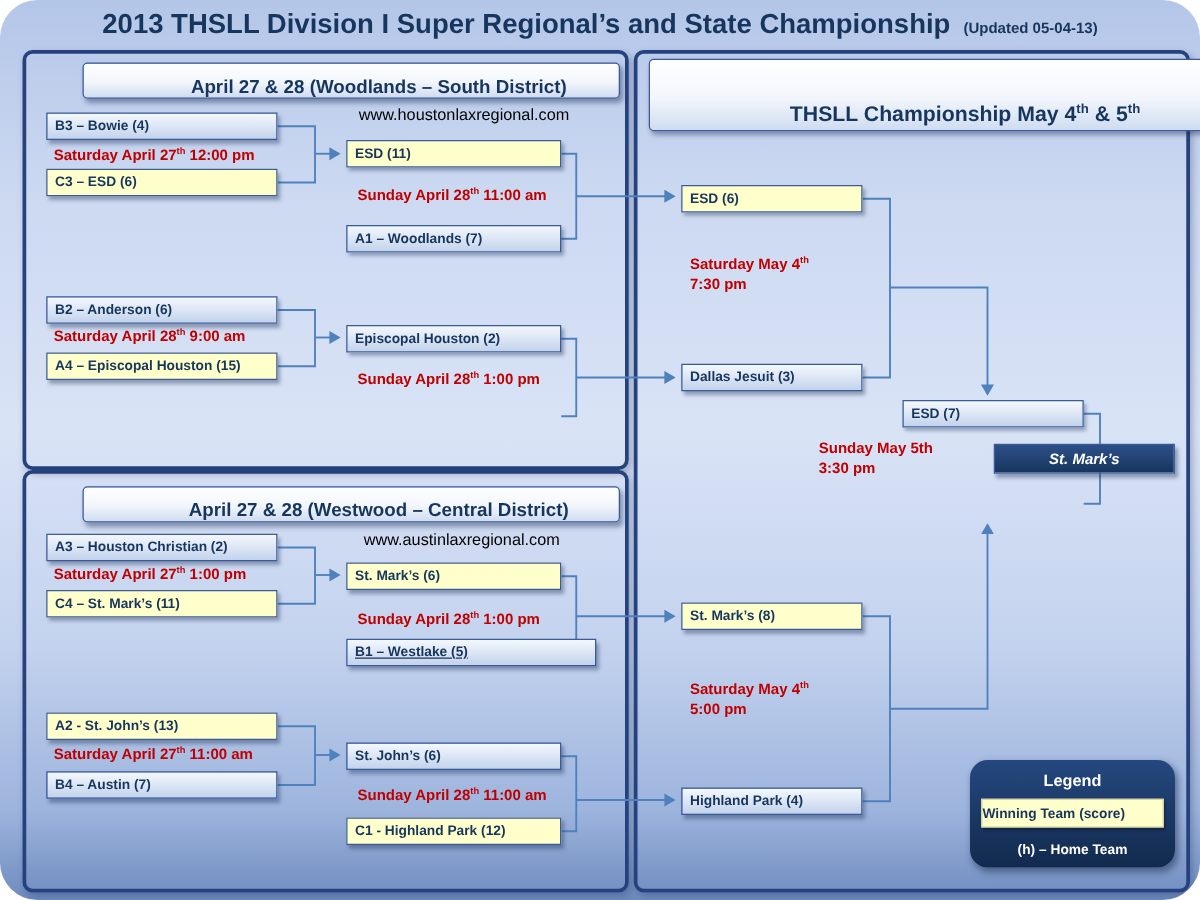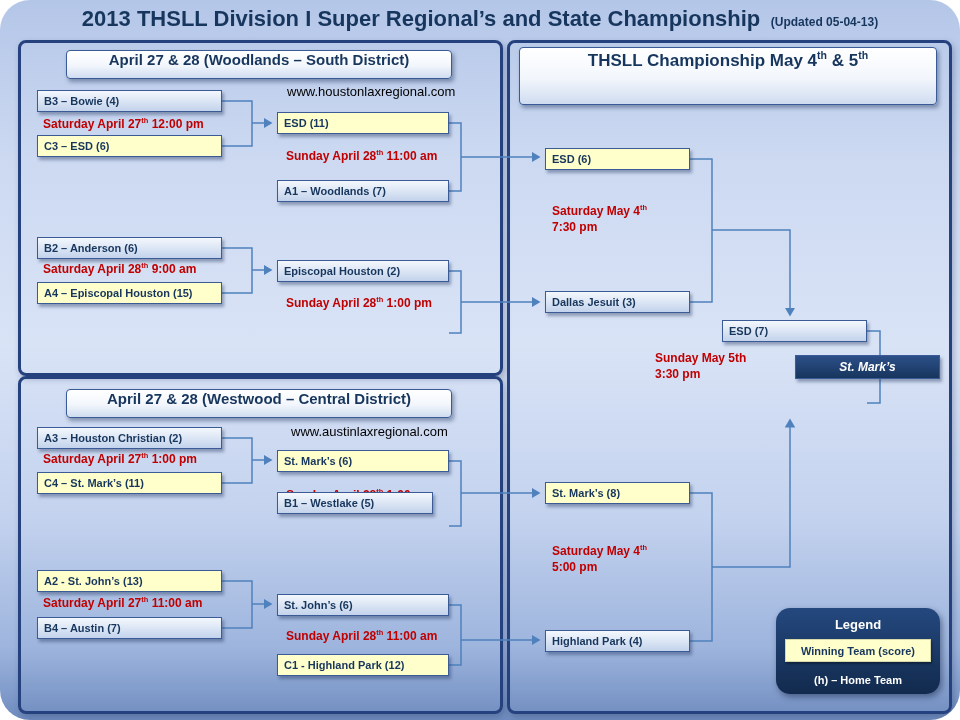"April 27 & 28 (Woodlands" .hdr { justify-content: flex-start -> flex-end; padding-left: none -> 44px }
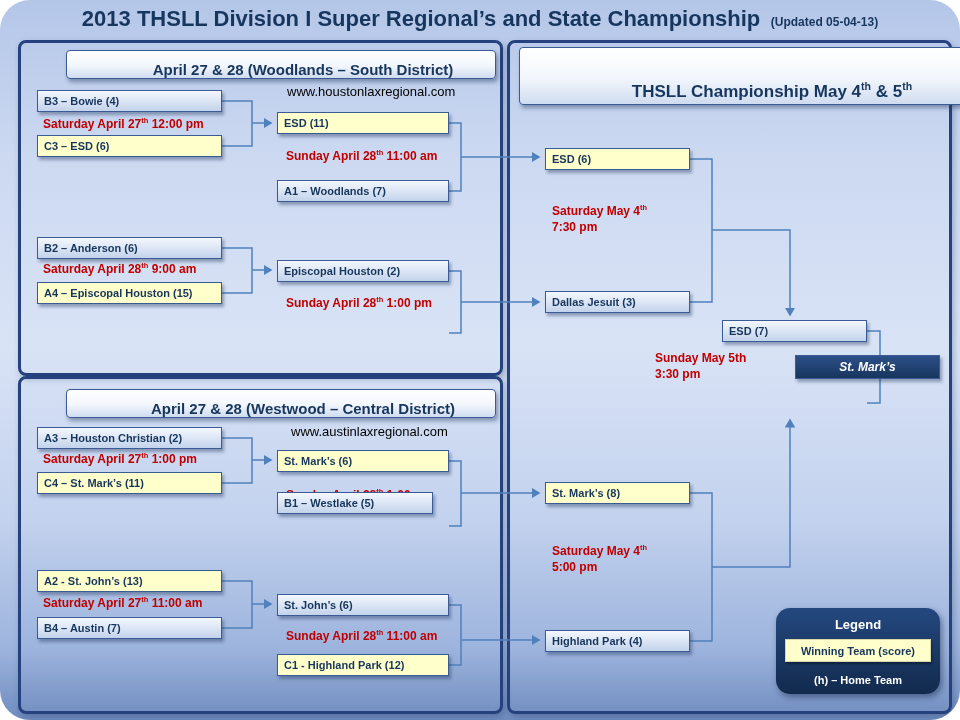"B1 – Westlake (5)" div.abs { text-decoration: none -> underline; top: 492px -> 511px; width: 156px -> 200px }
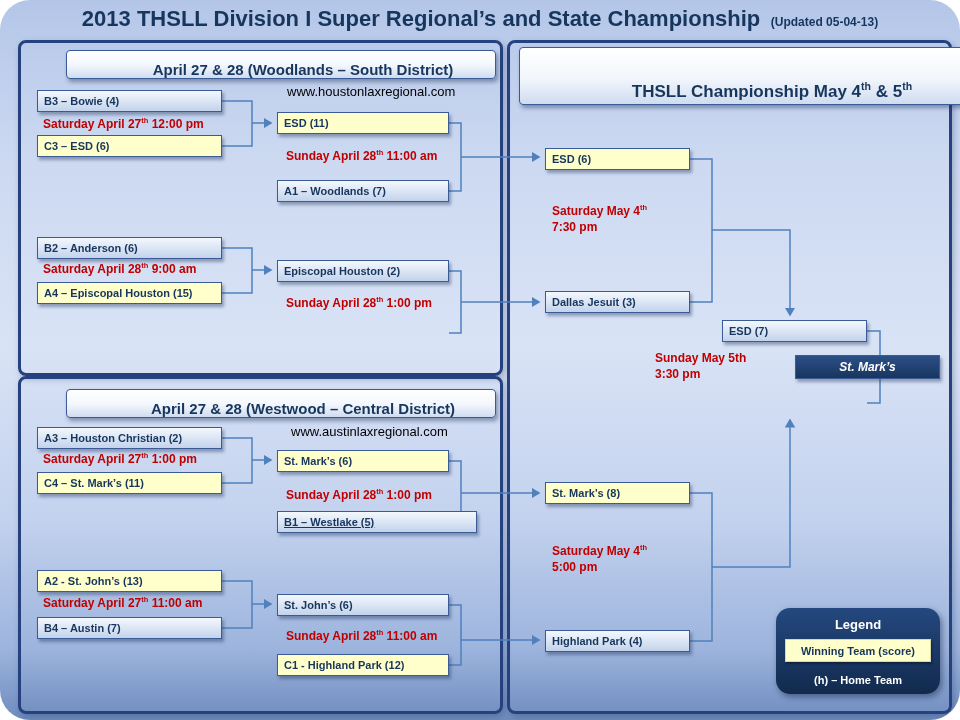"Winning Team (score)" .legend-chip { justify-content: center -> flex-start }
